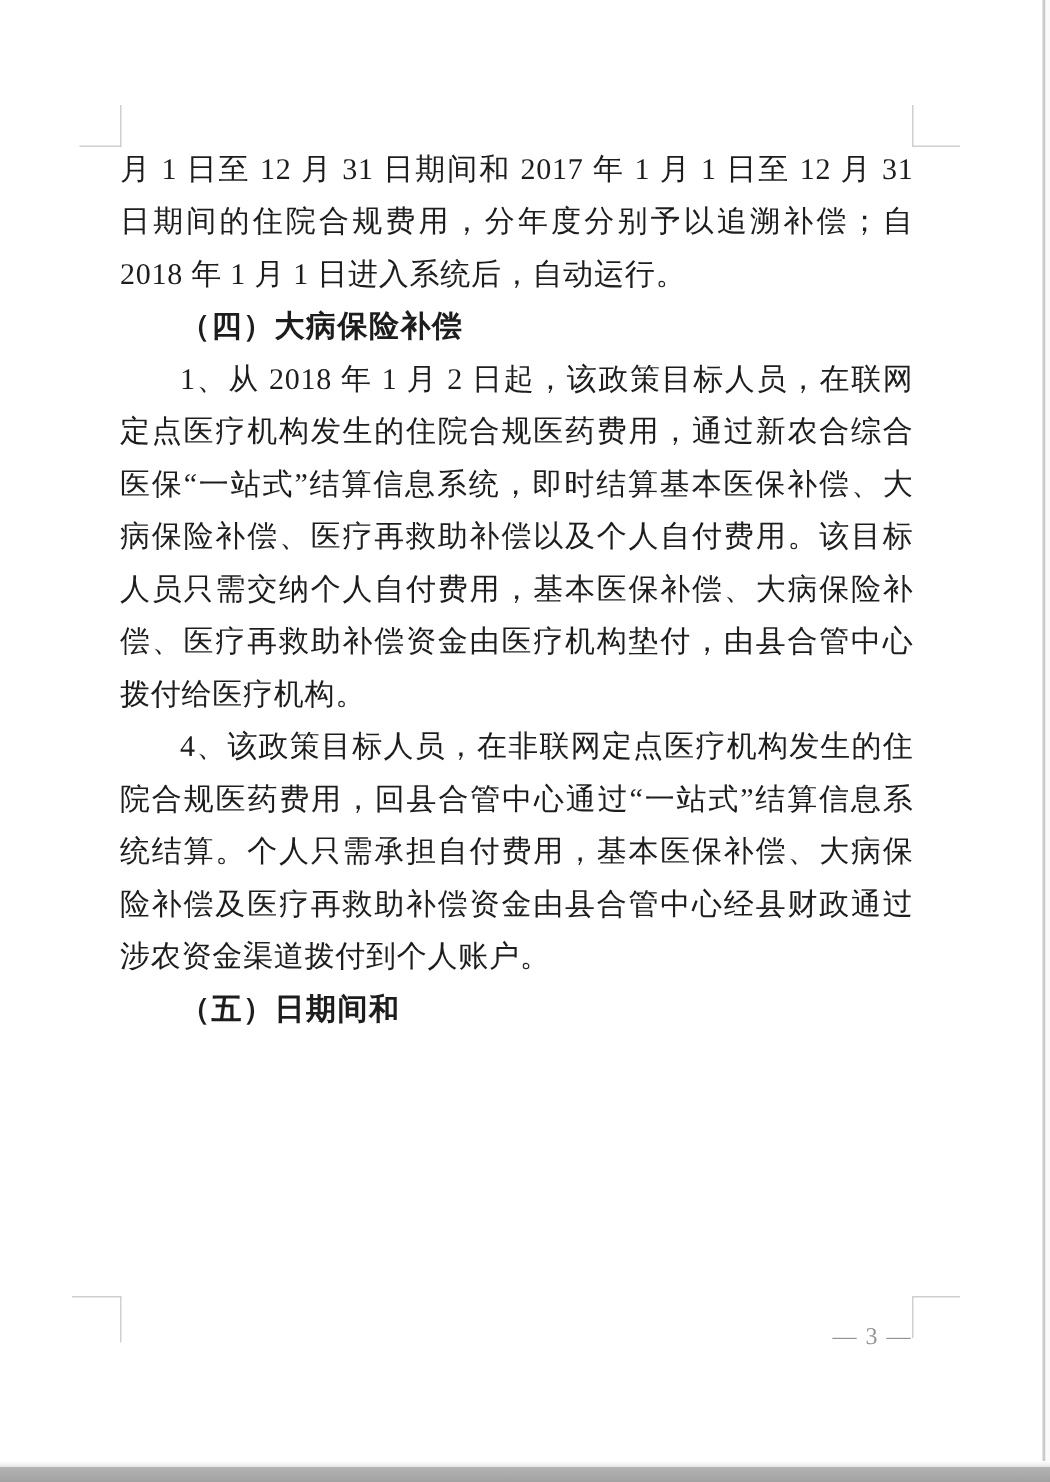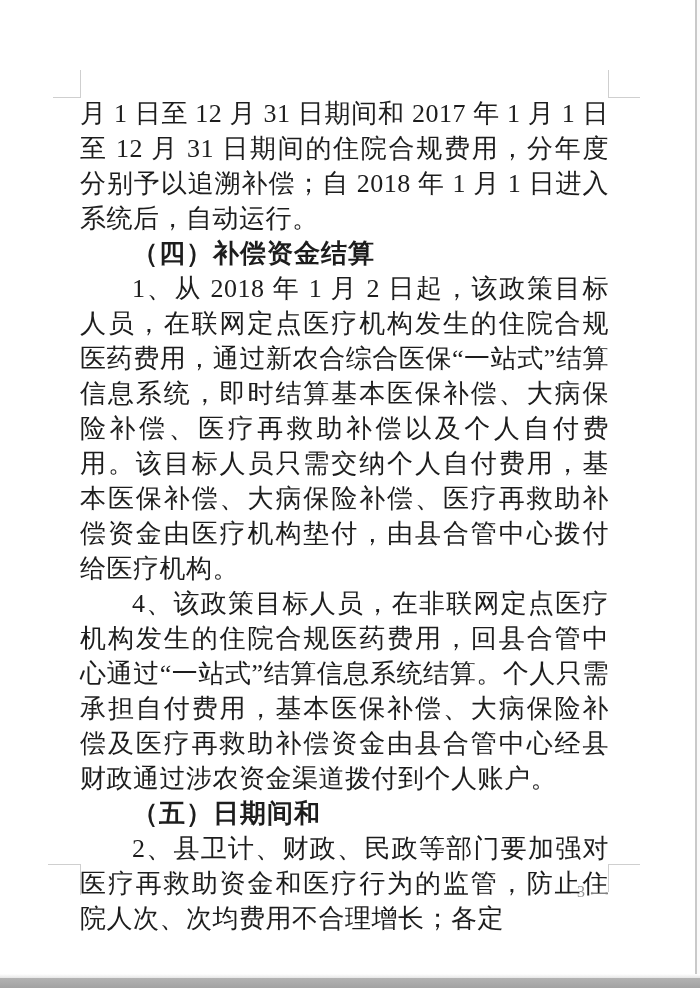"月 1 日至 12 月" .text-block { font-size: 26px -> 20px }
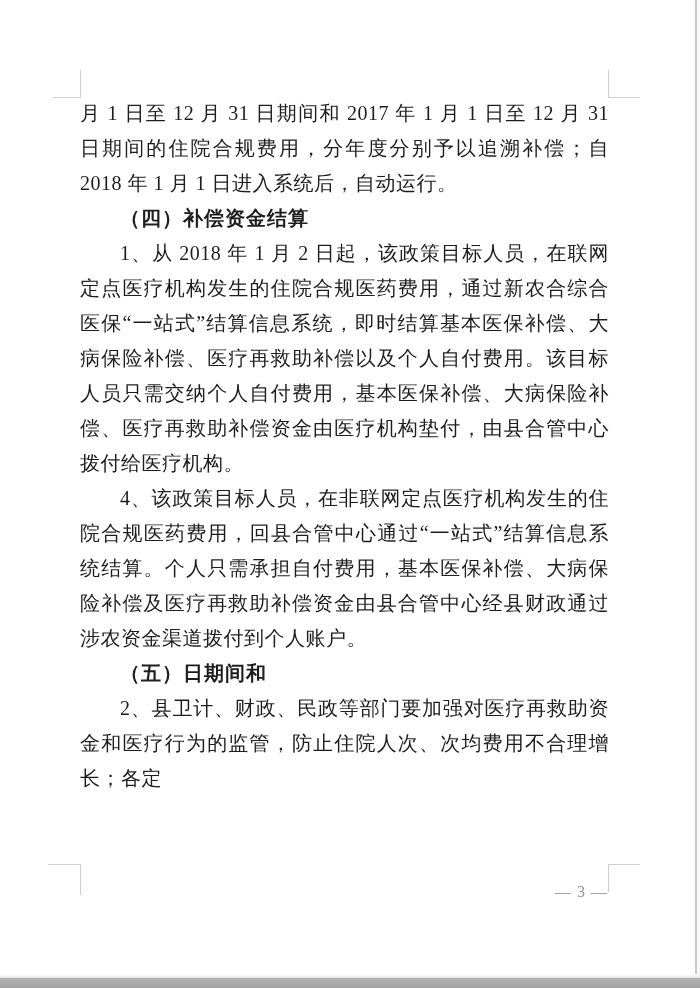"（四）补偿资金结算" p.heading { text: 补偿资金结算 -> 大病保险补偿 }
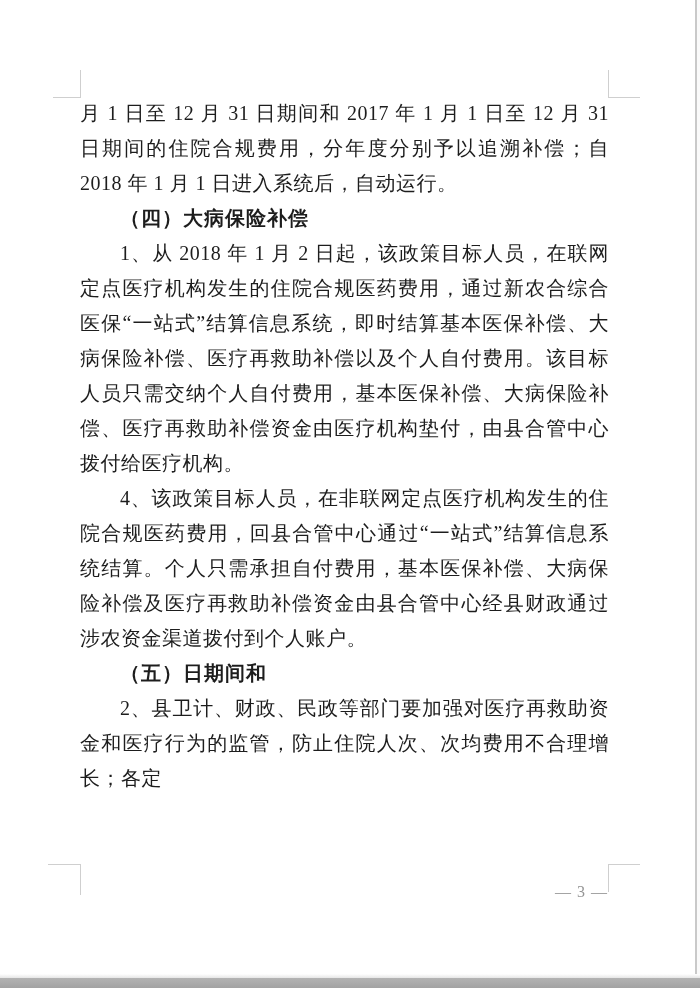"2、县卫计、财政、民政等部门要加强对医疗再救助资金和医疗行为的监管，防止住院人次" p.body { html: <p>2、县卫计、财政、民政等部门要加强对医疗再救助资金和医疗行为的监管，防止住院人次、次均费用不合理增长；各定</p> -> none }
